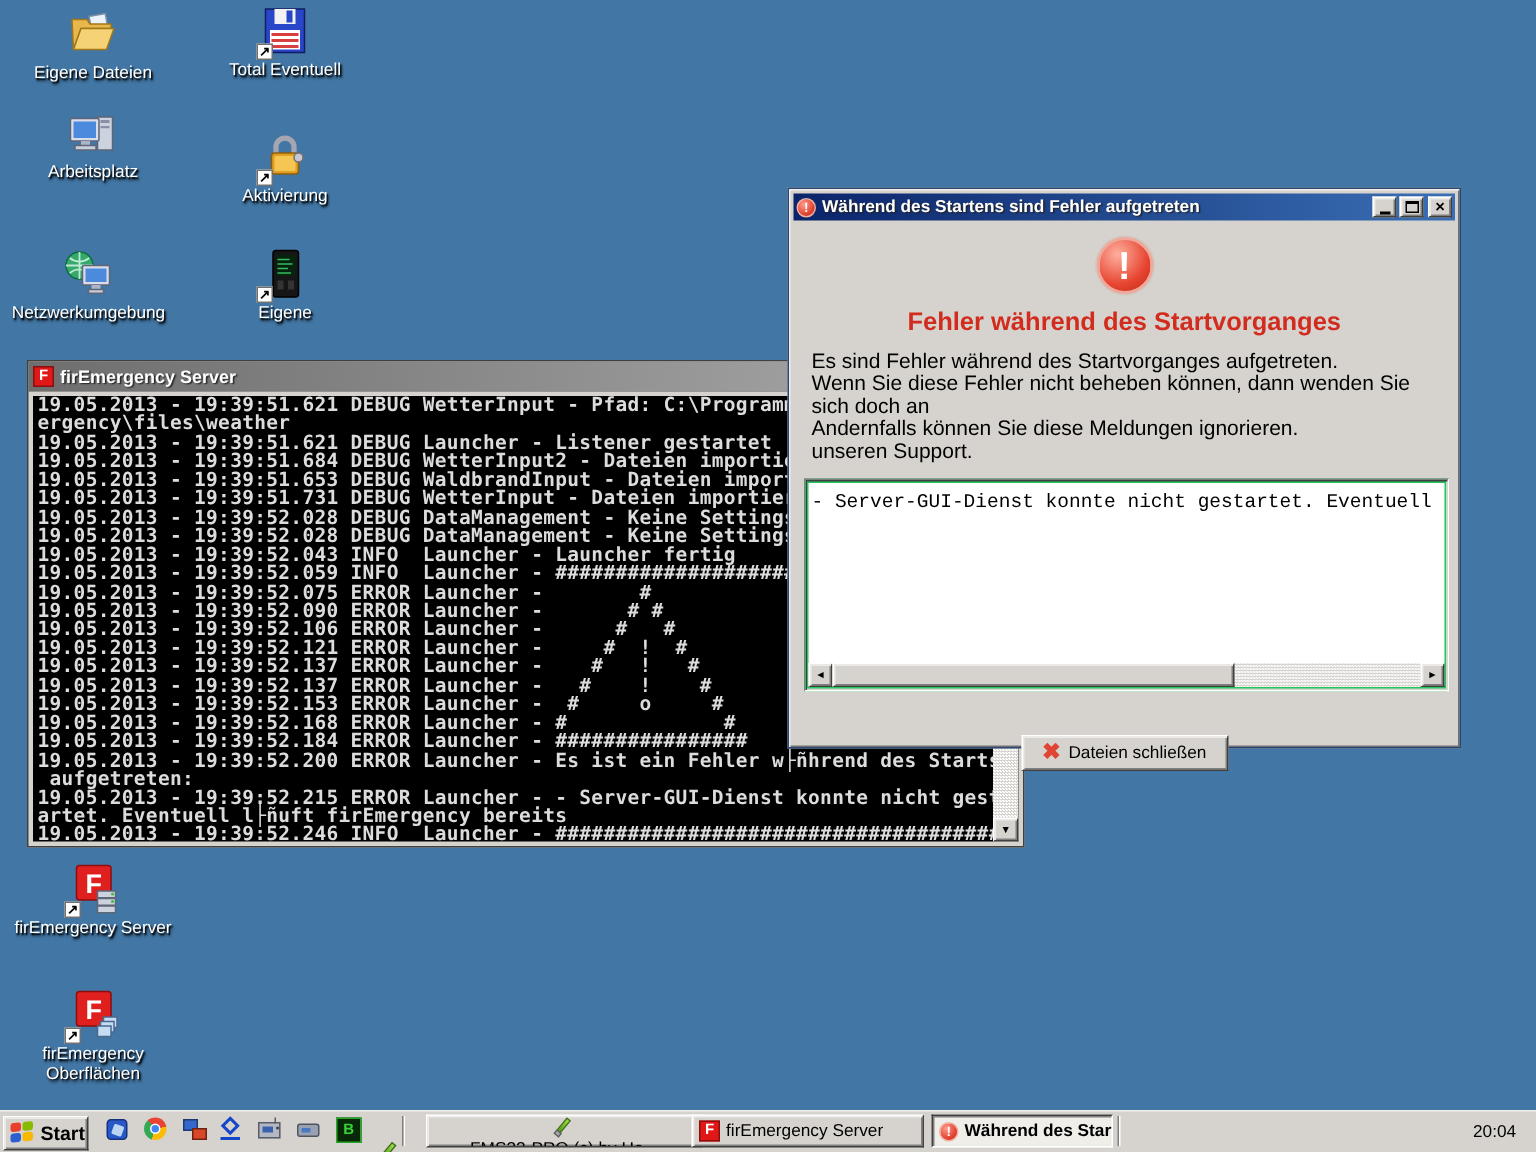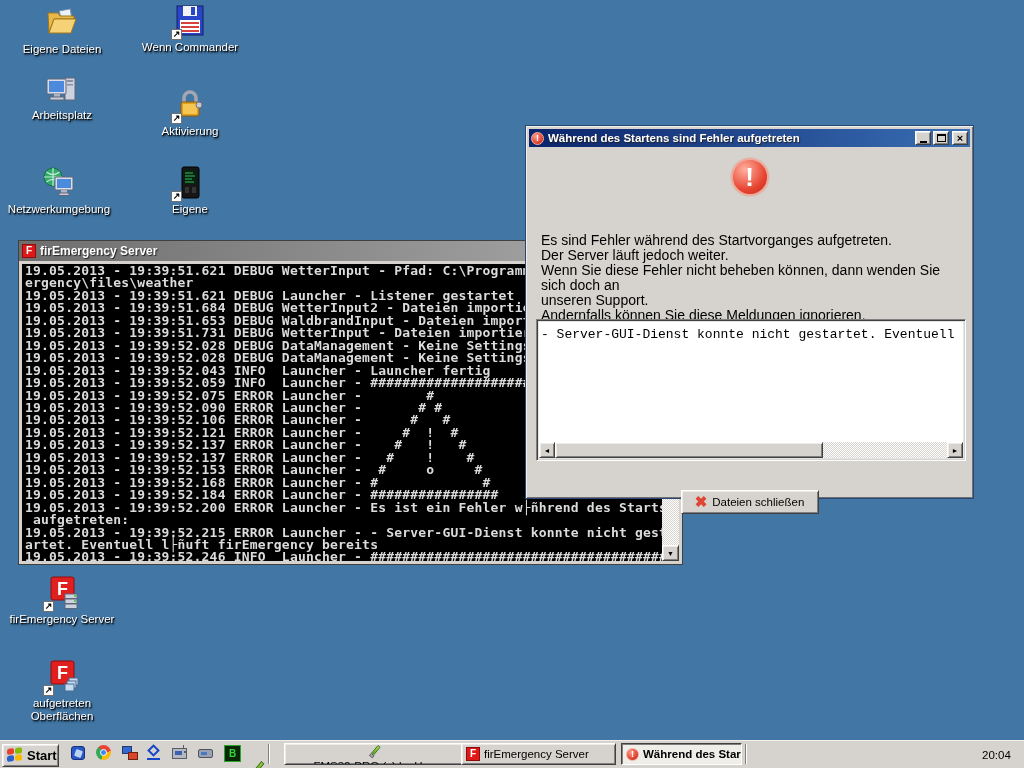"Wenn Commander" div.lbl { text: Wenn Commander -> Total Eventuell }
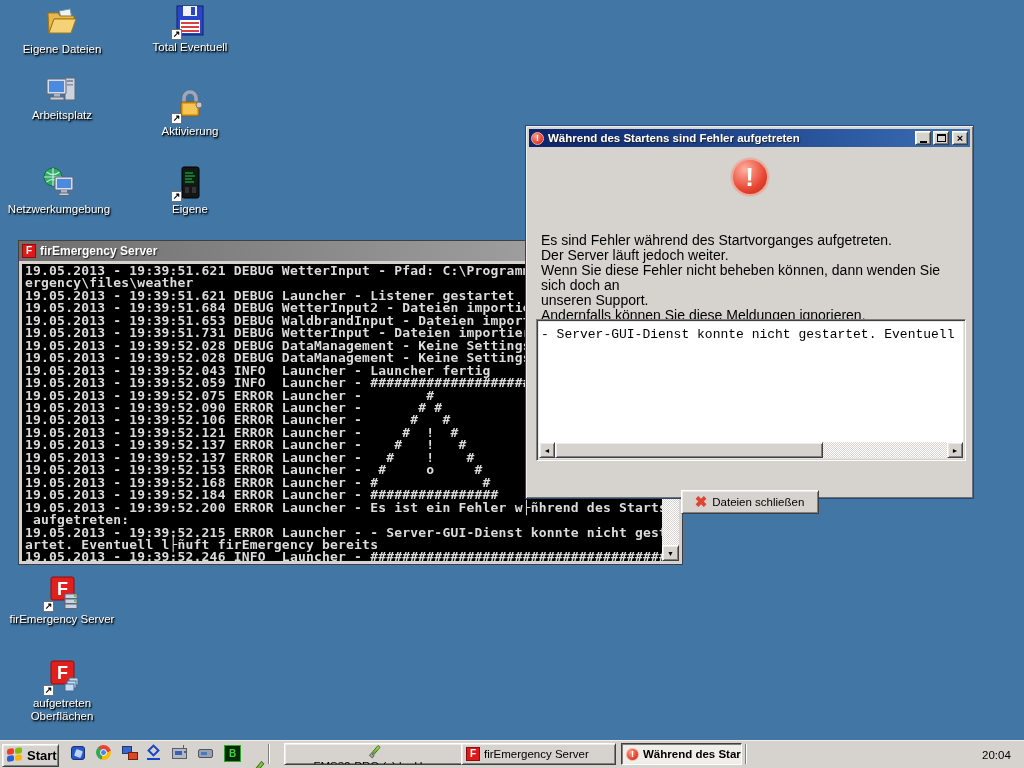"Fehler während des Startvorganges" div { html: none -> <div>Fehler während des Startvorganges</div> }
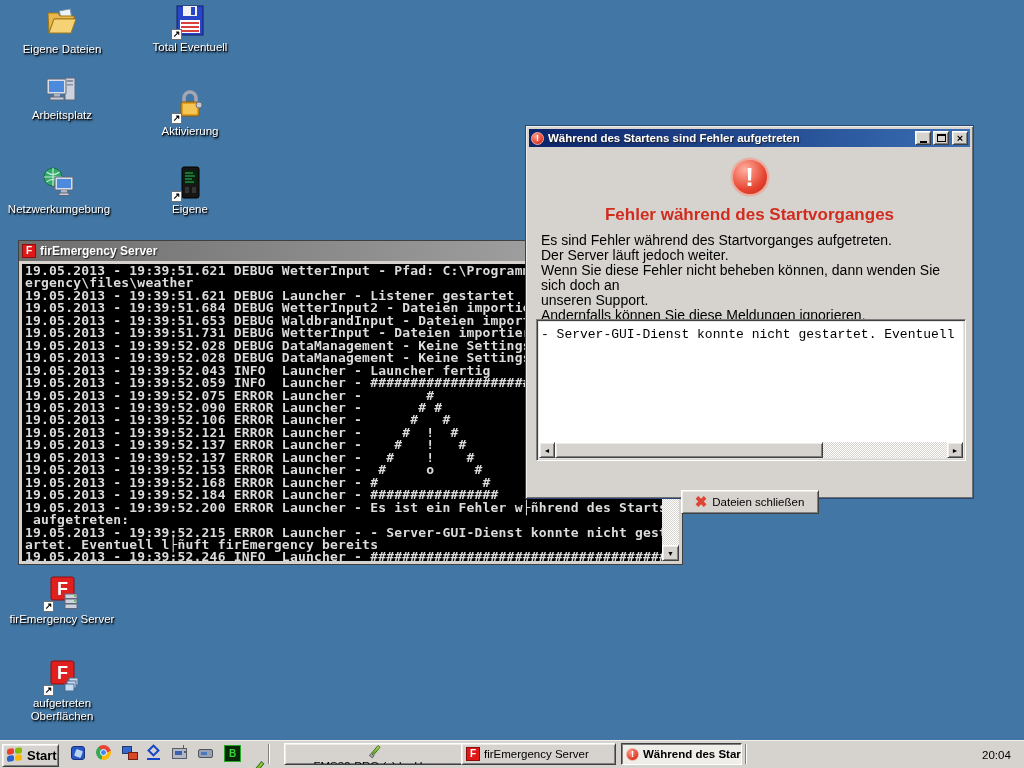"Der Server läuft jedoch weiter." div { html: <div>Der Server läuft jedoch weiter.</div> -> none }
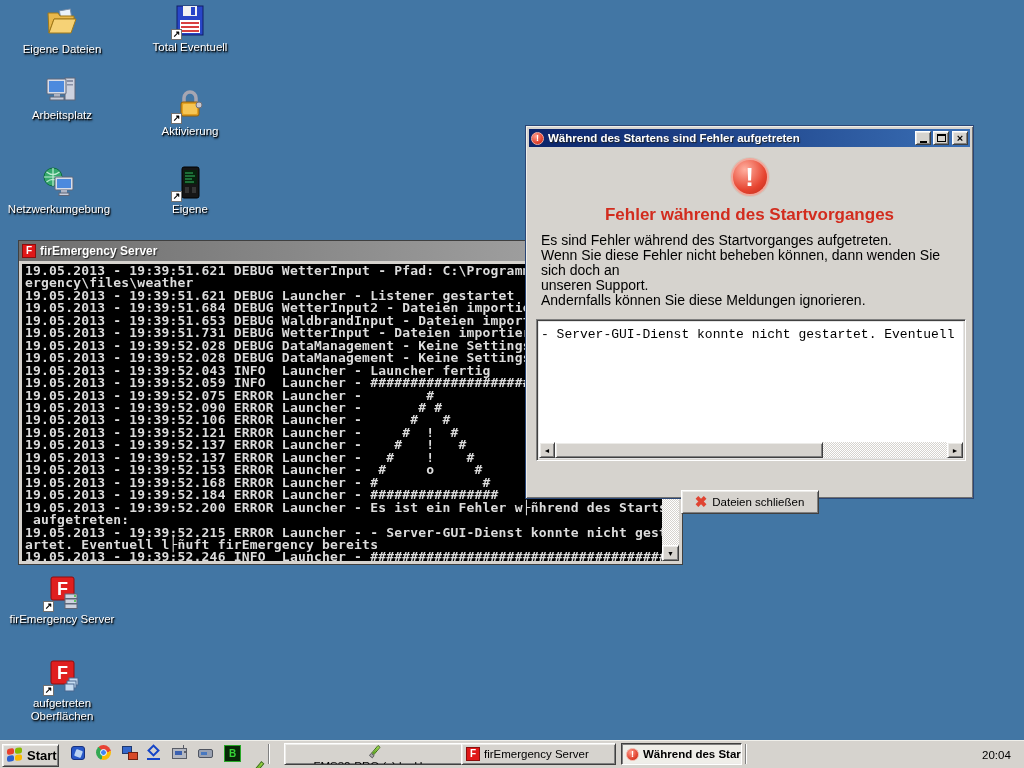"unseren Support." div { order: before "Andernfalls können Sie diese Meldungen" -> after "Andernfalls können Sie diese Meldungen" }
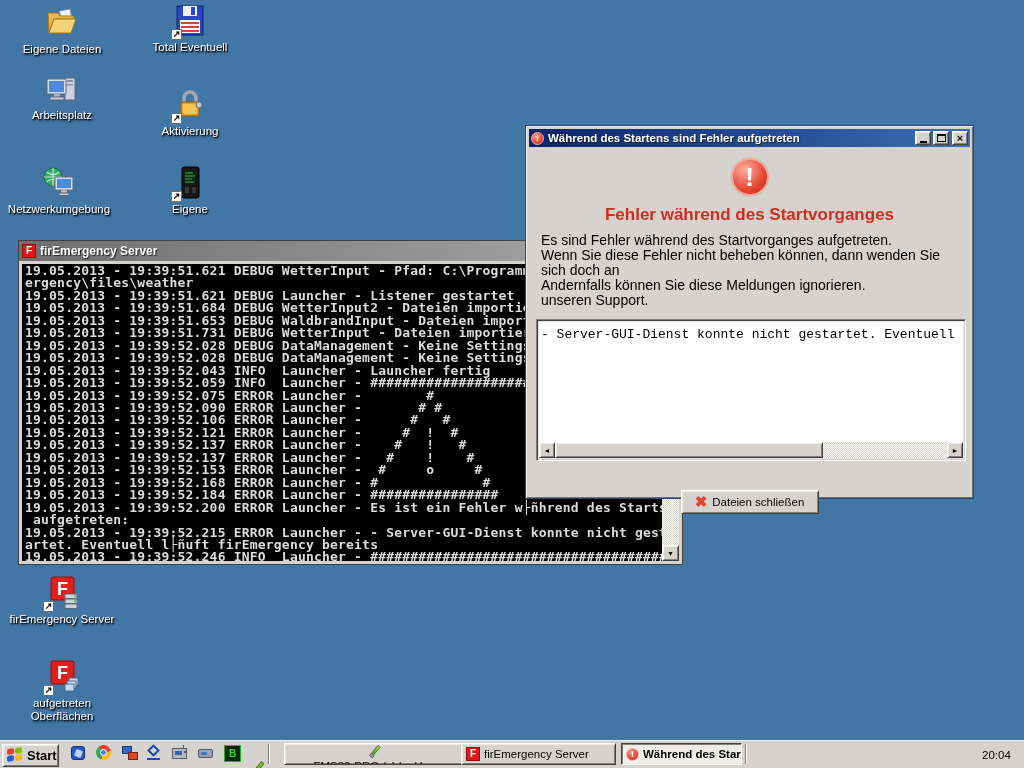"- Server-GUI-Dienst konnte nicht" .sunken { background: #e5e5e5 -> #22c55e }
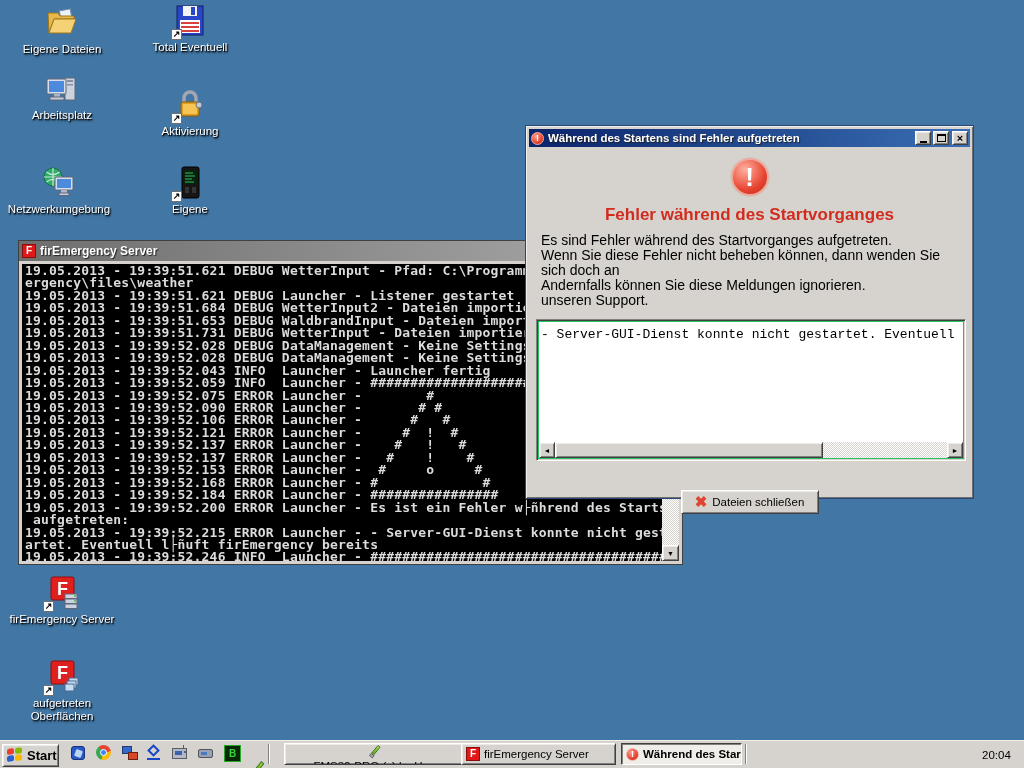"aufgetreten Oberflächen" div.lbl { text: aufgetreten -> firEmergency }
